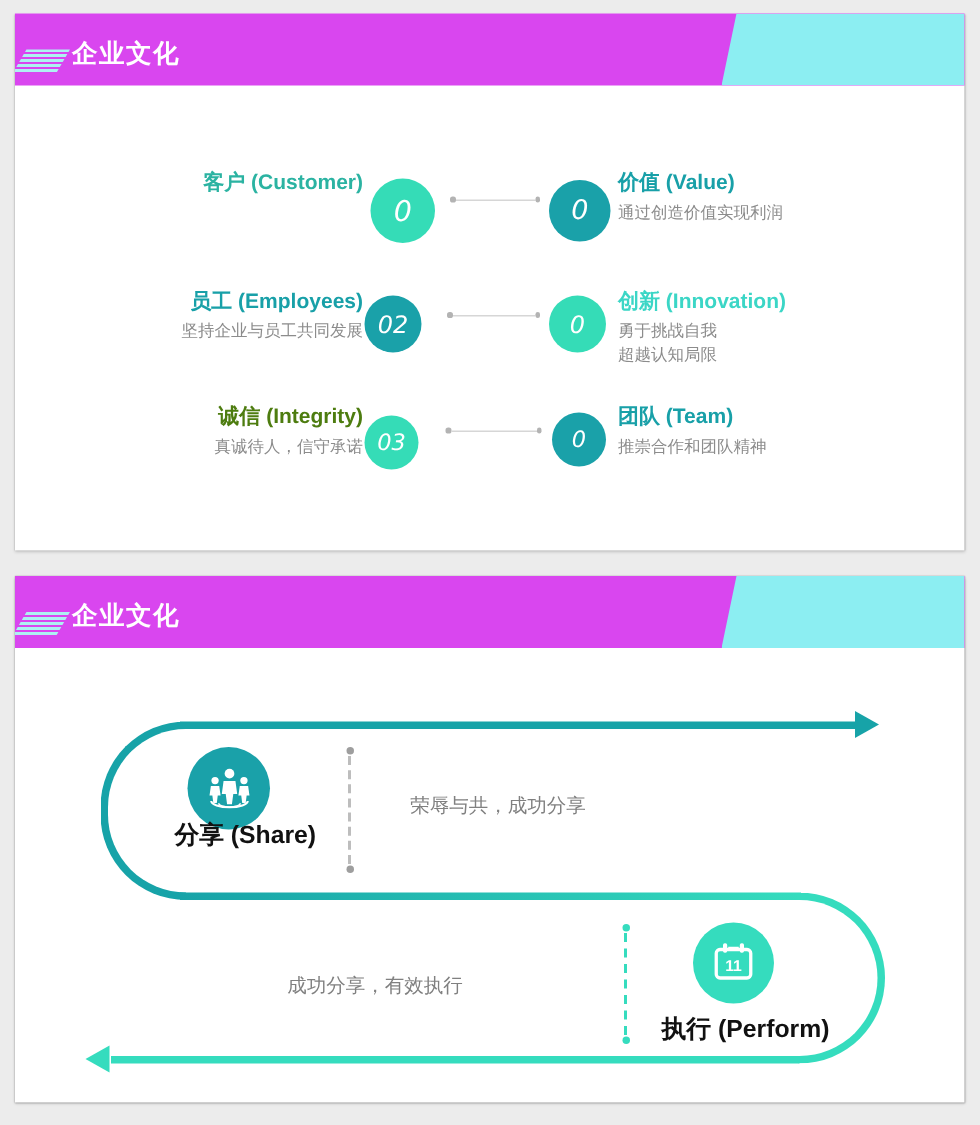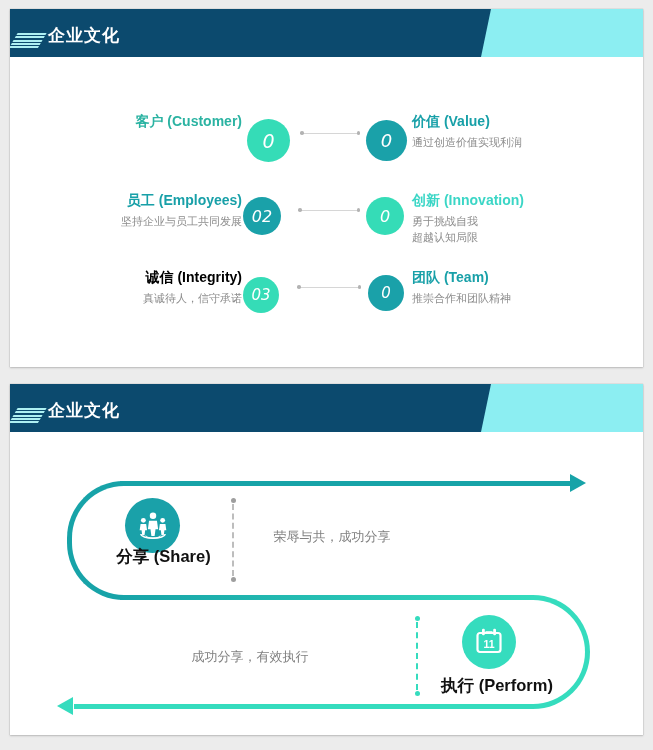"企业文化" .hd { background: #0c4a6e -> #d946ef }
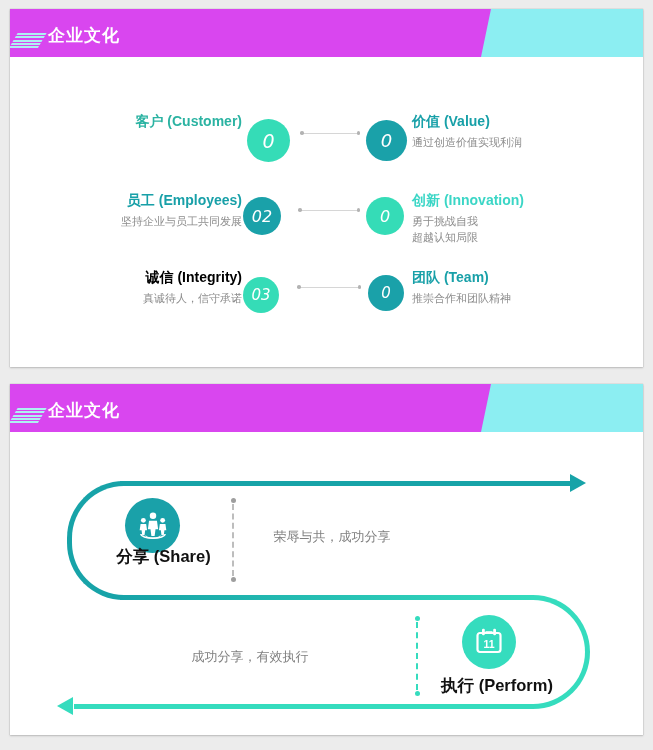"诚信 (Integrity)" .c-mintgreen { color: #000000 -> #4d7c0f }
